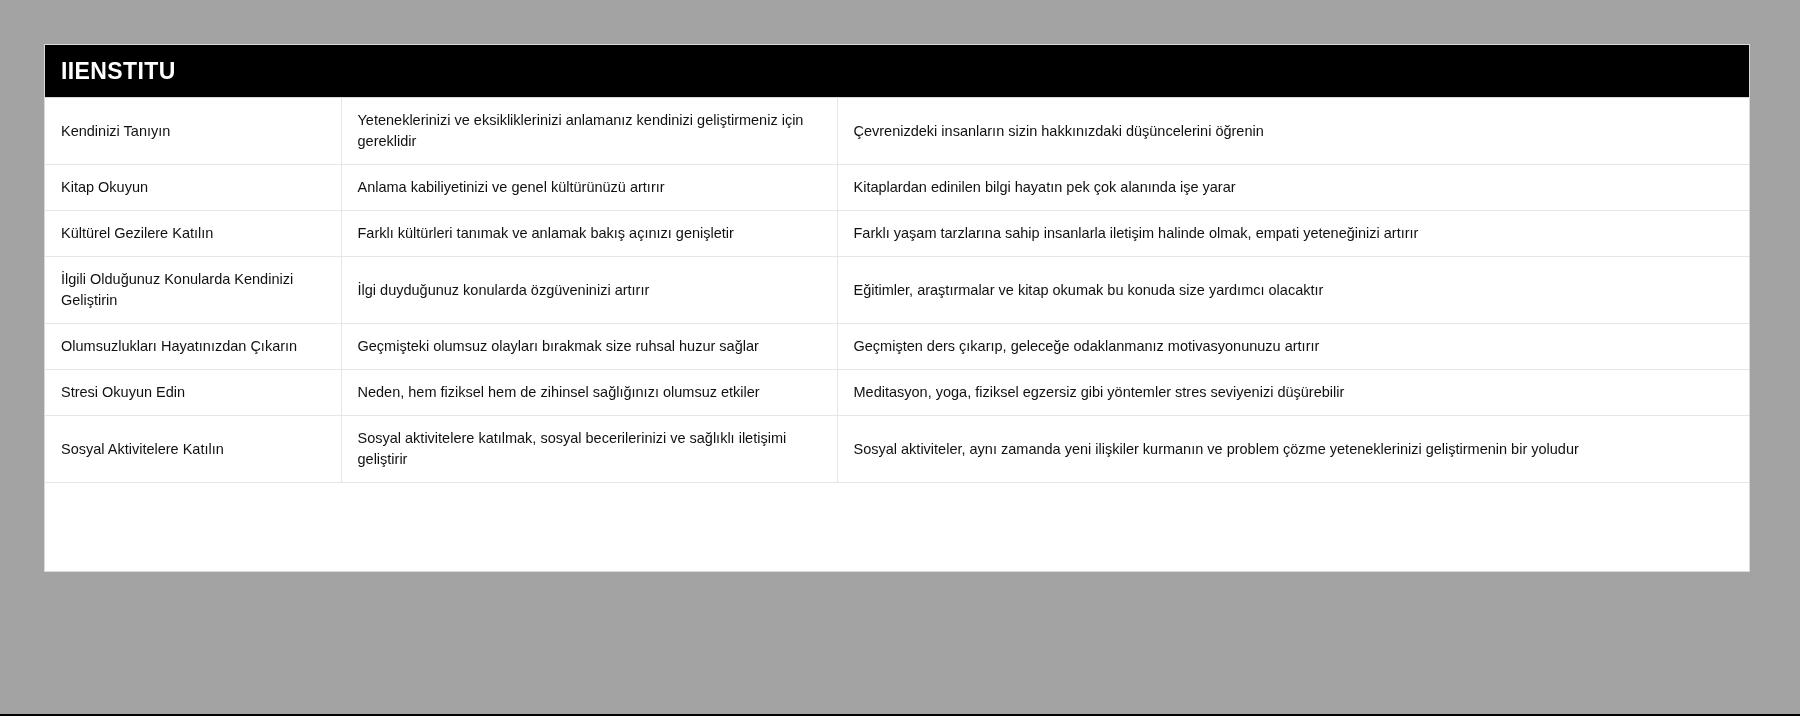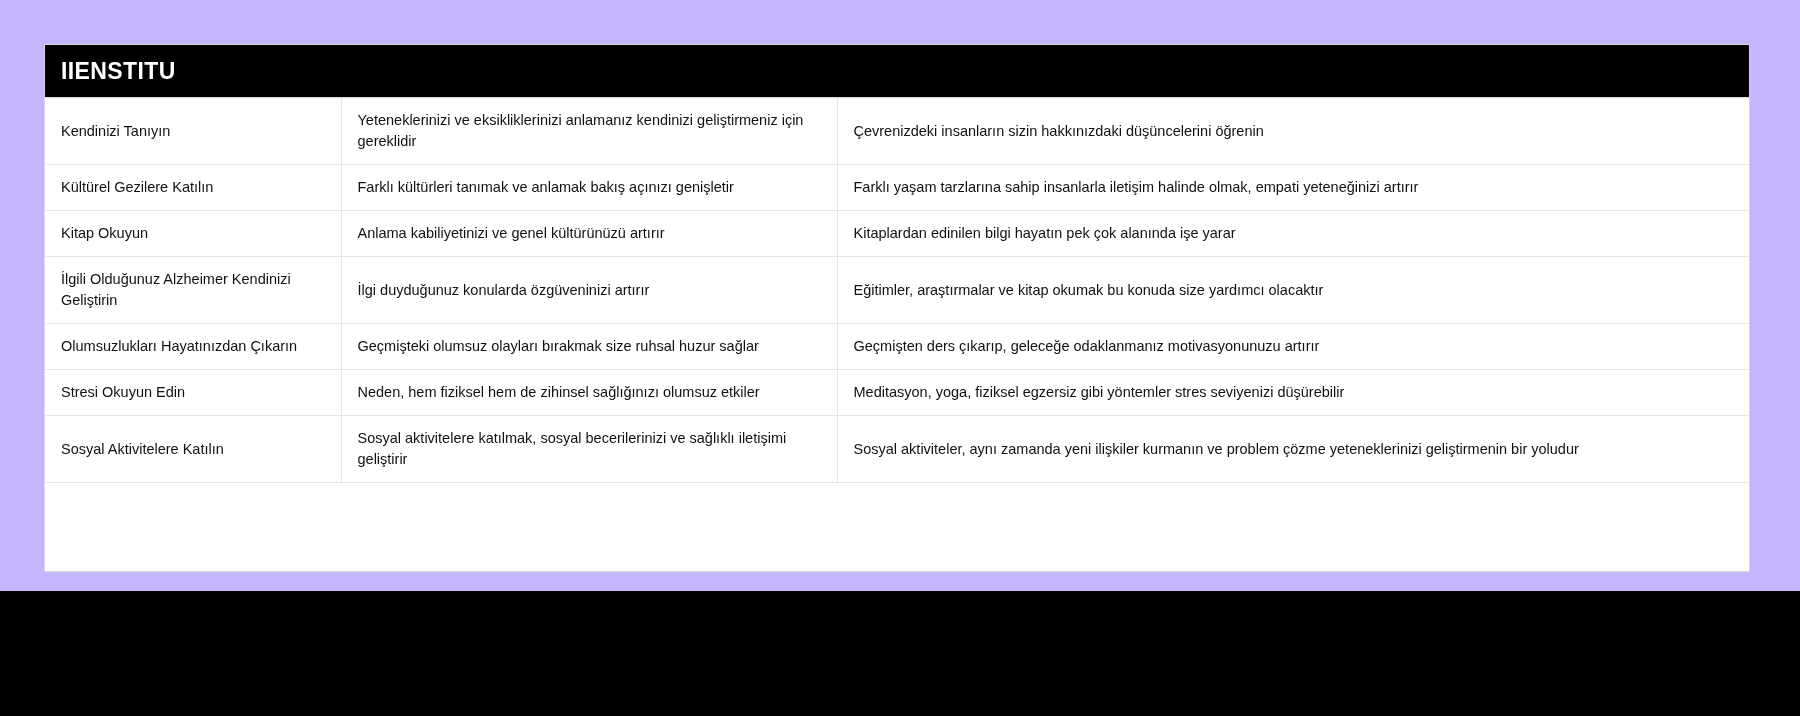"IIENSTITU" #page { background: #c4b5fd -> #a3a3a3; height: 591px -> 714px }
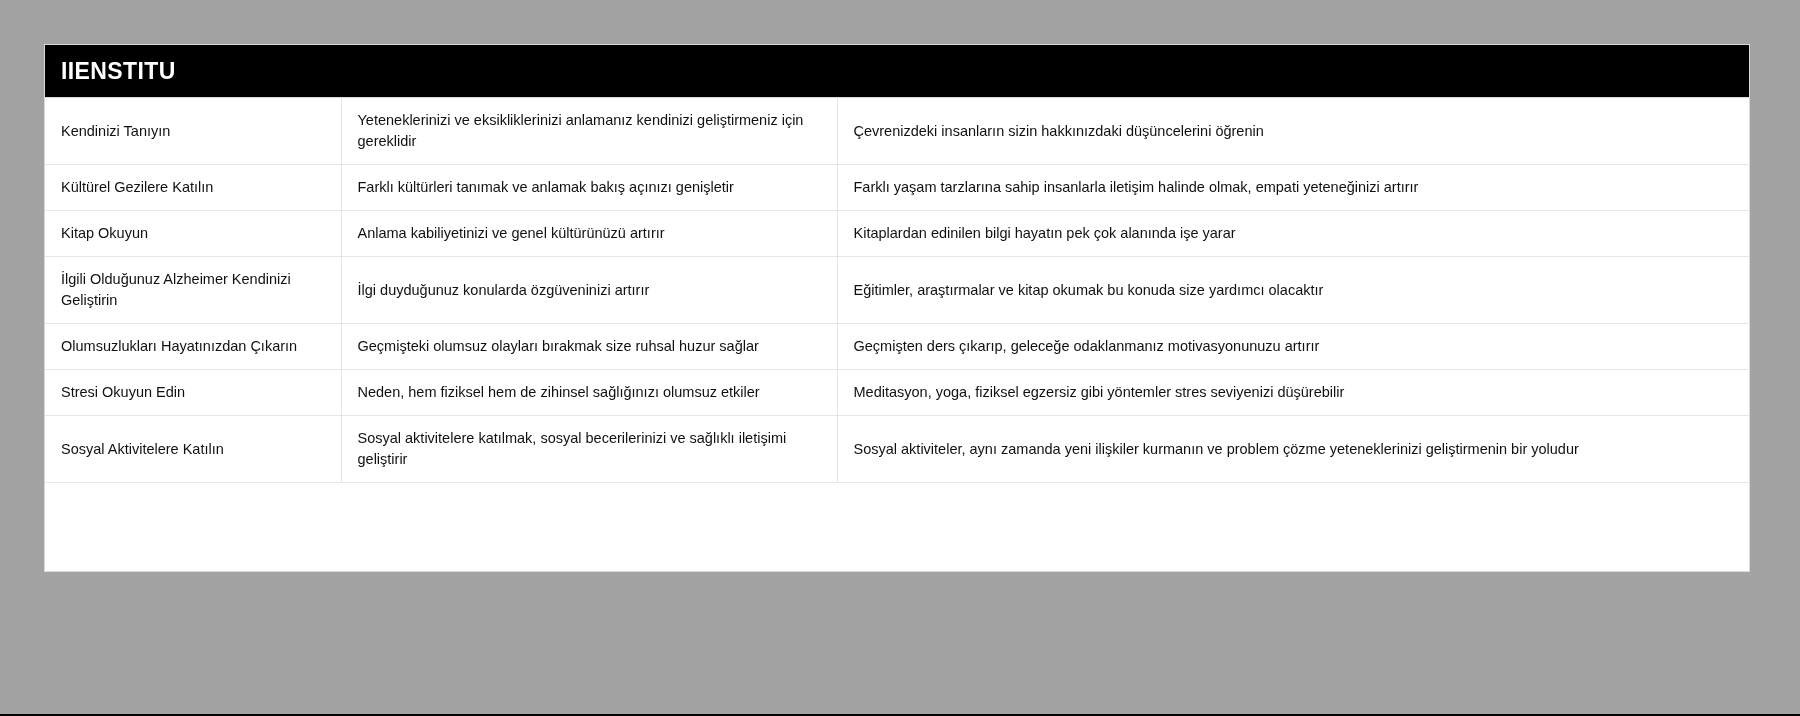"Kültürel Gezilere Katılın" tr.data-row { order: before "Kitap Okuyun" -> after "Kitap Okuyun" }
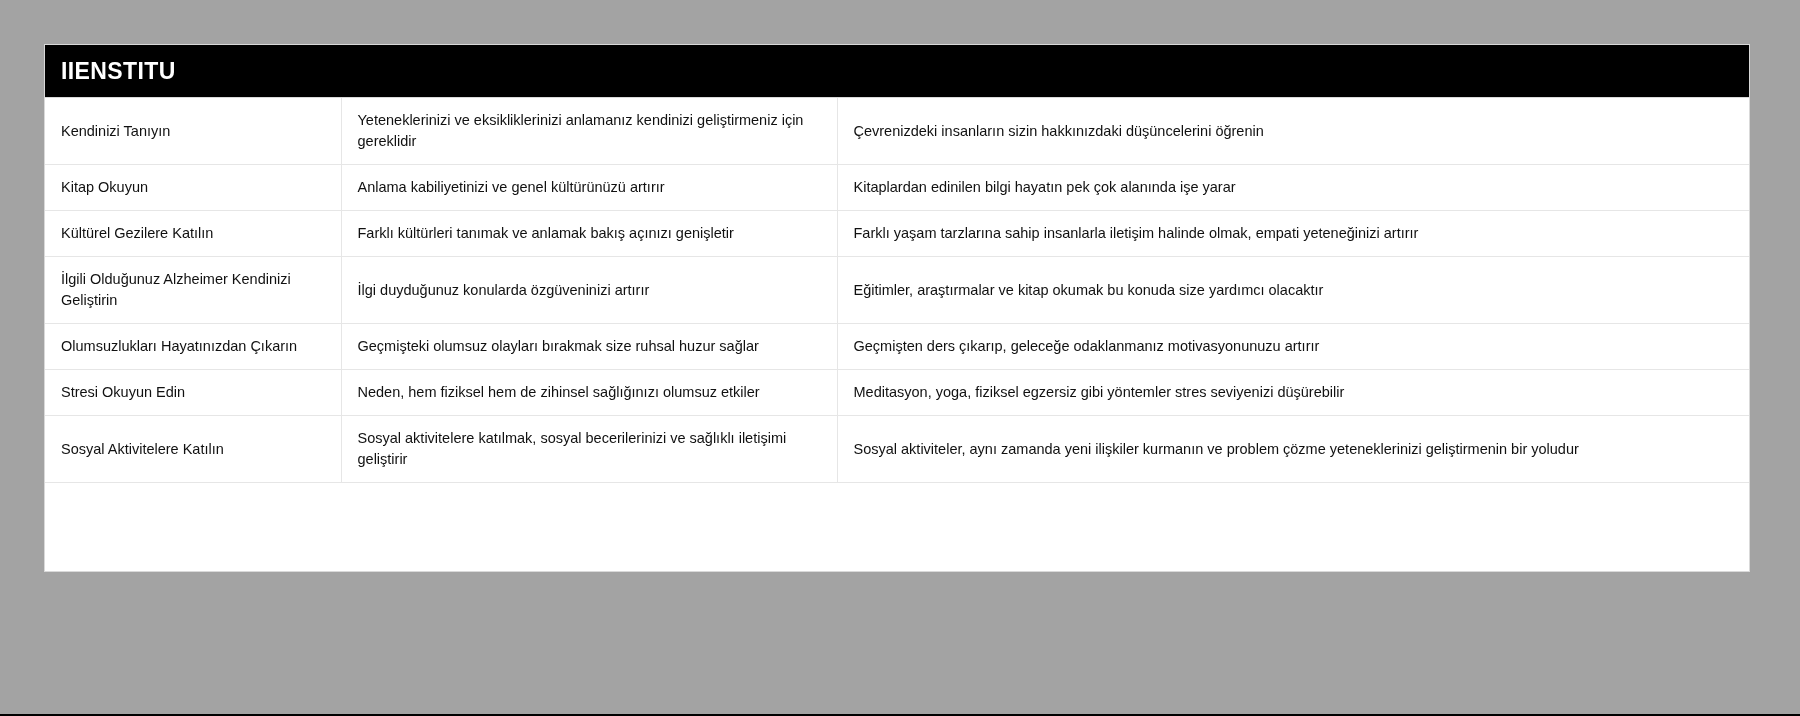"İlgili Olduğunuz Alzheimer Kendinizi" td { text: Alzheimer -> Konularda }
